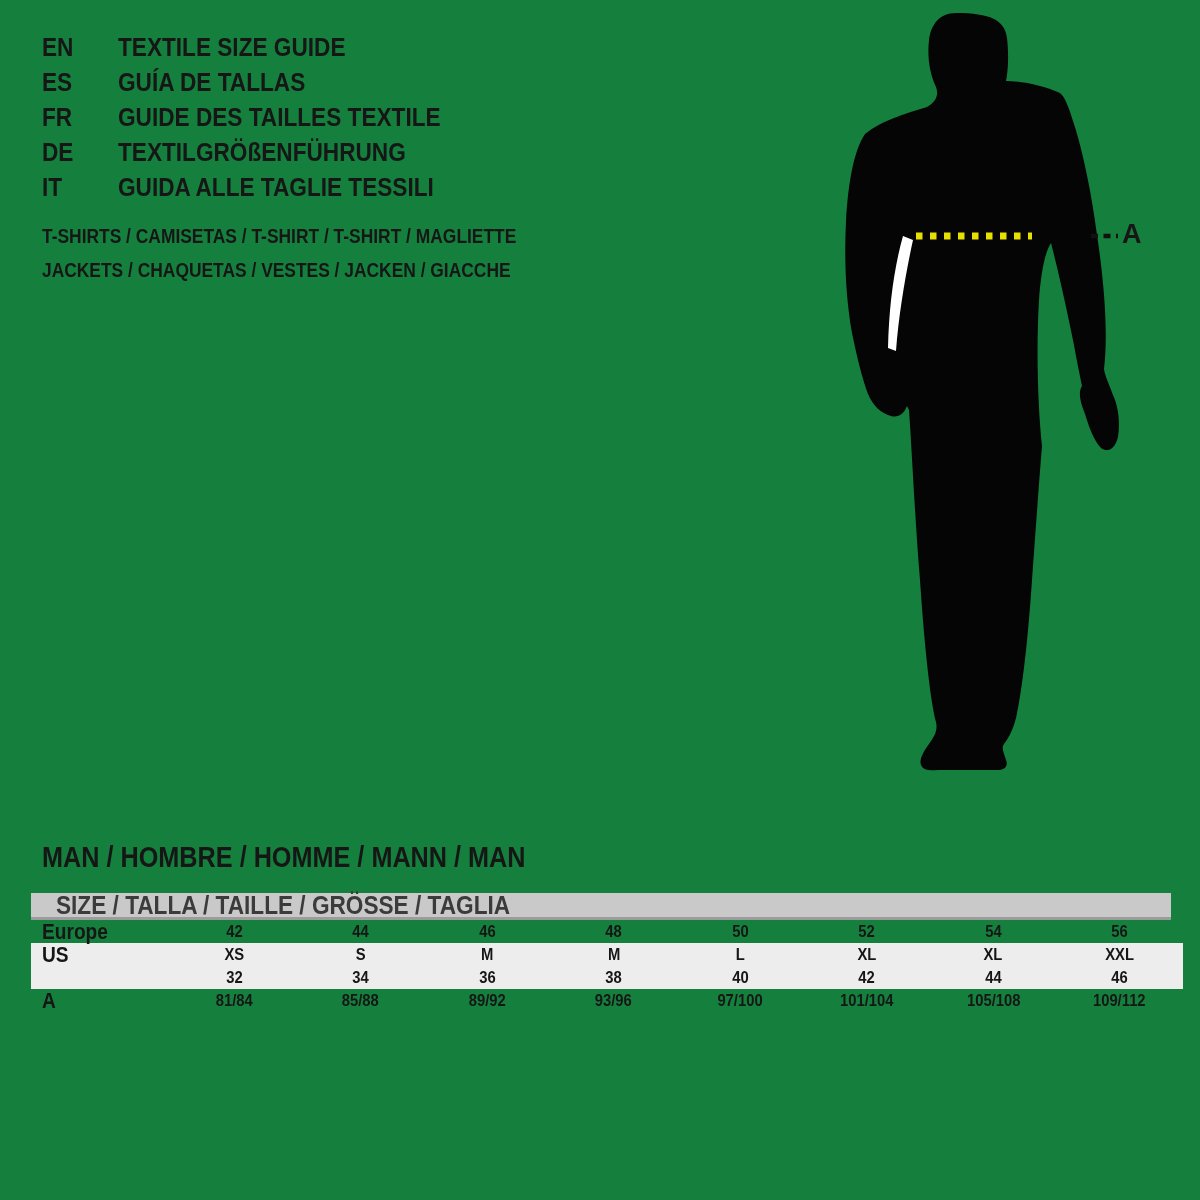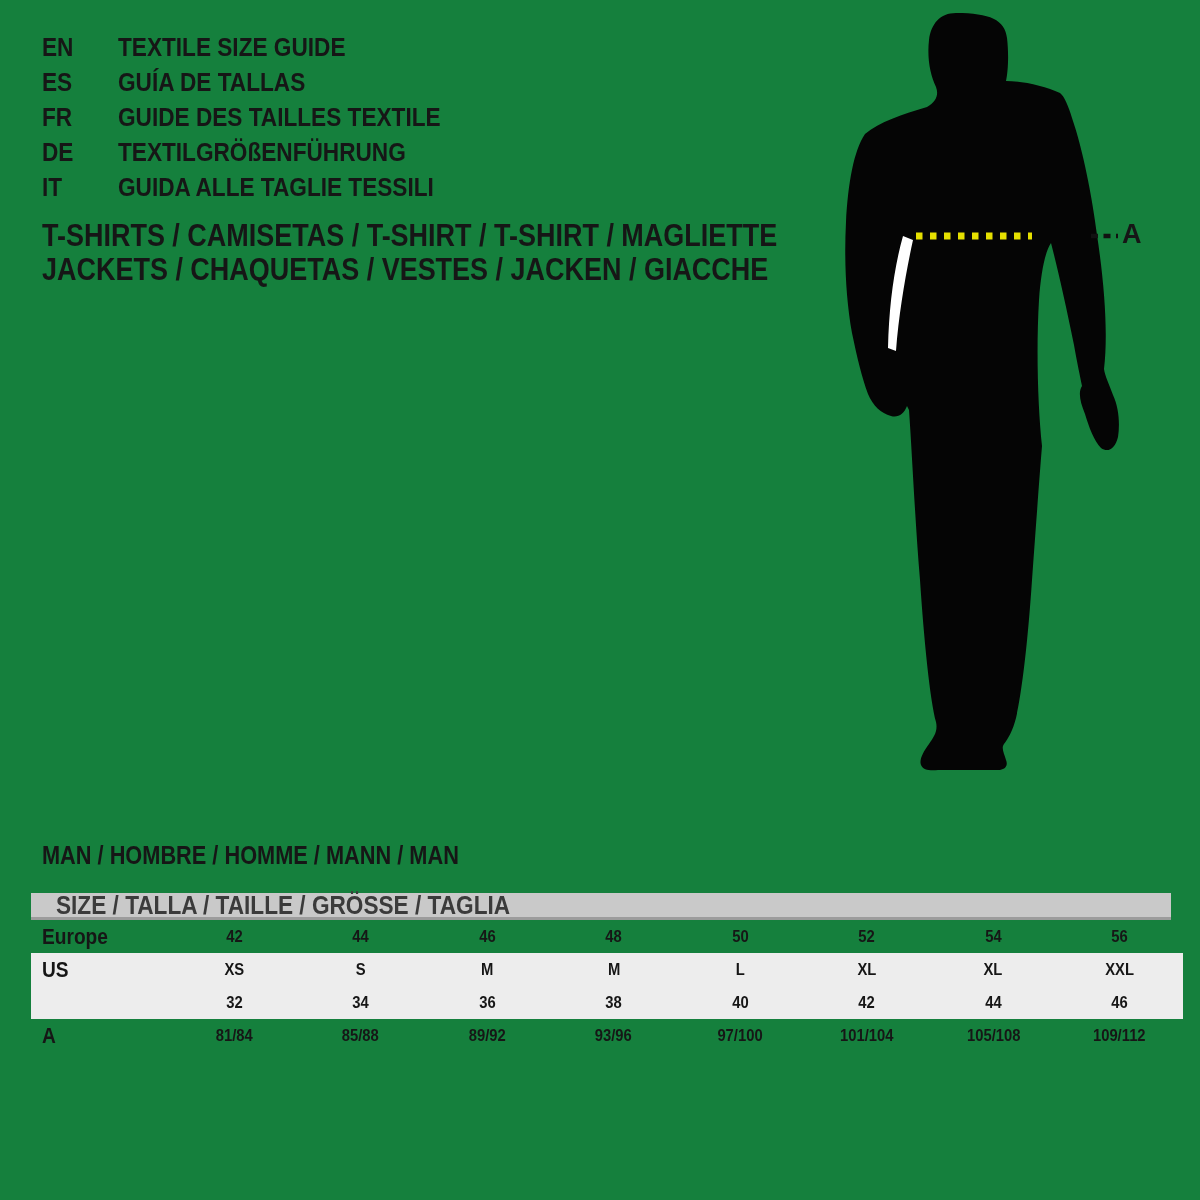"T-SHIRTS / CAMISETAS / T-SHIRT" .cats { font-size: 31px -> 20px }
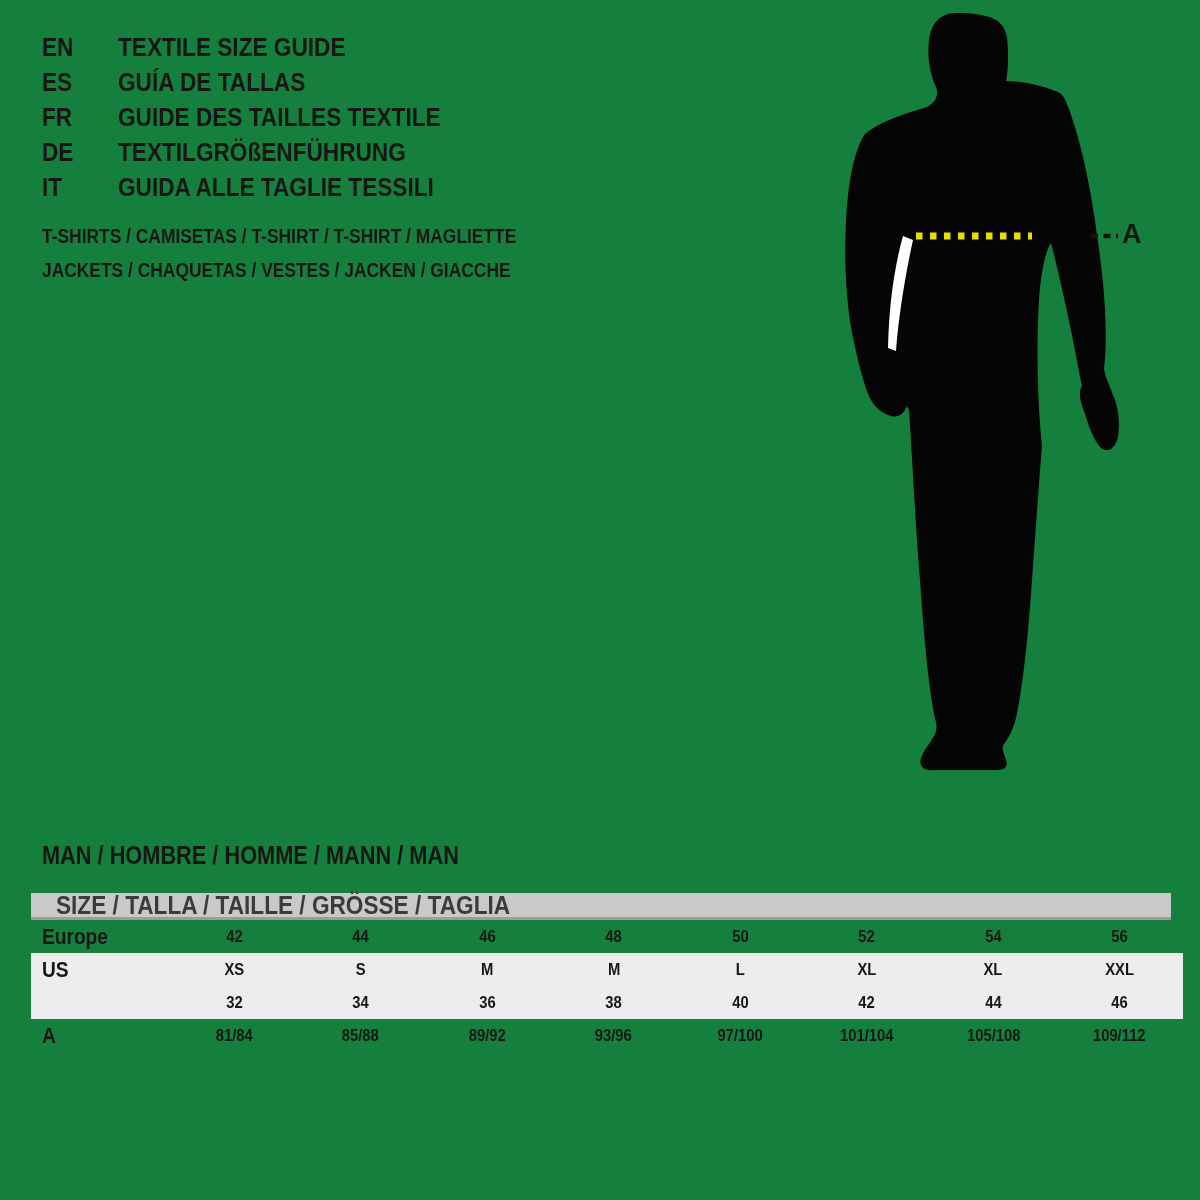"MAN / HOMBRE / HOMME" .man-title { font-size: 25px -> 29px }
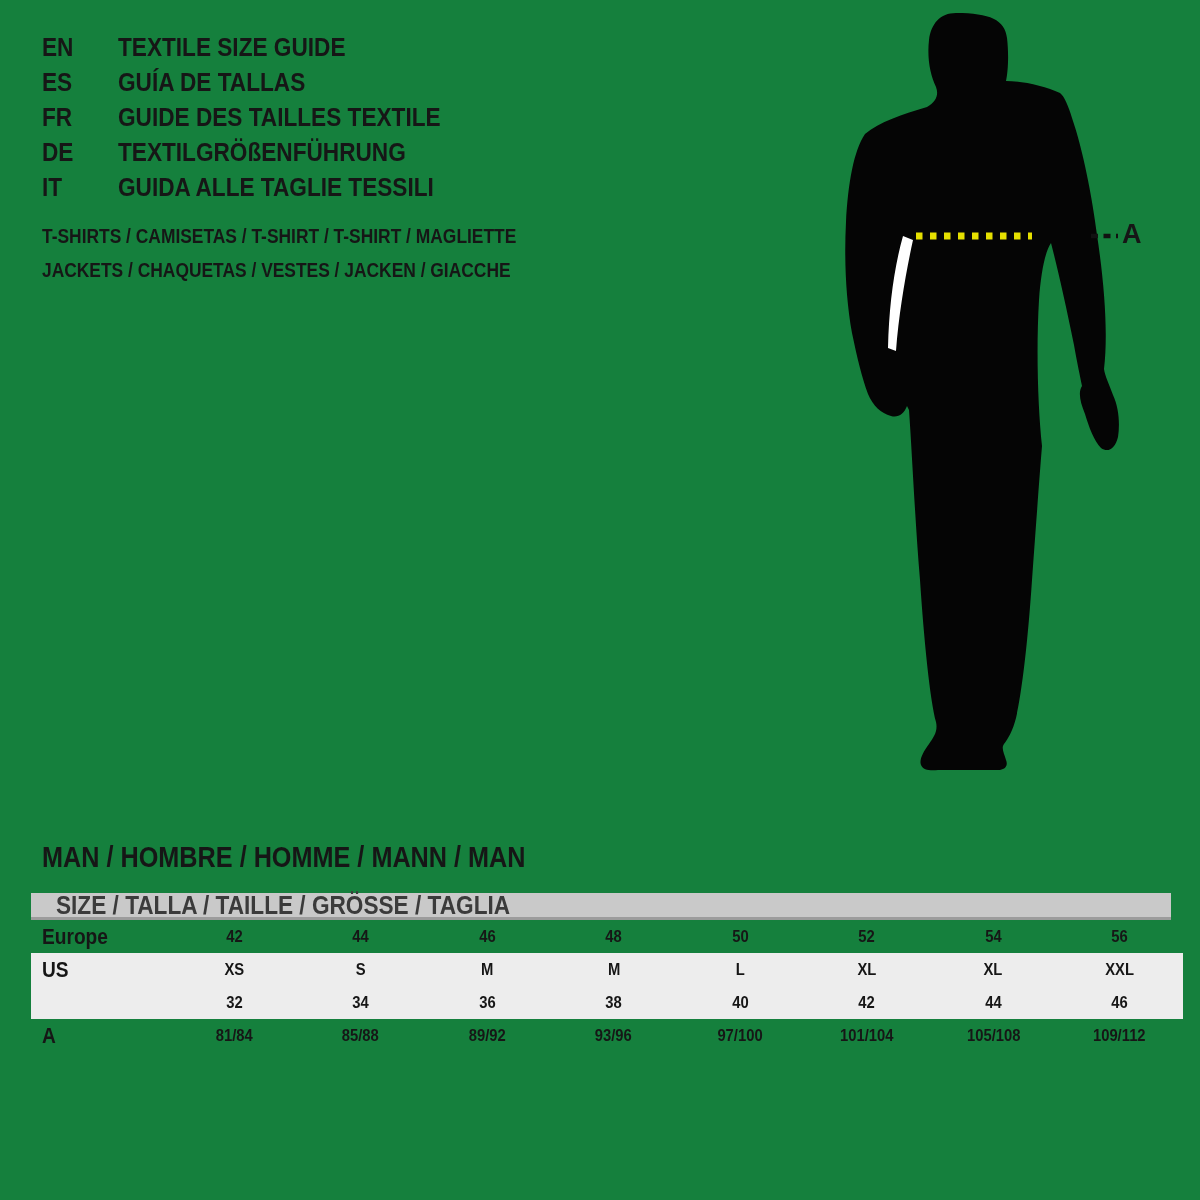"Europe" .trow { height: 33px -> 23px }
